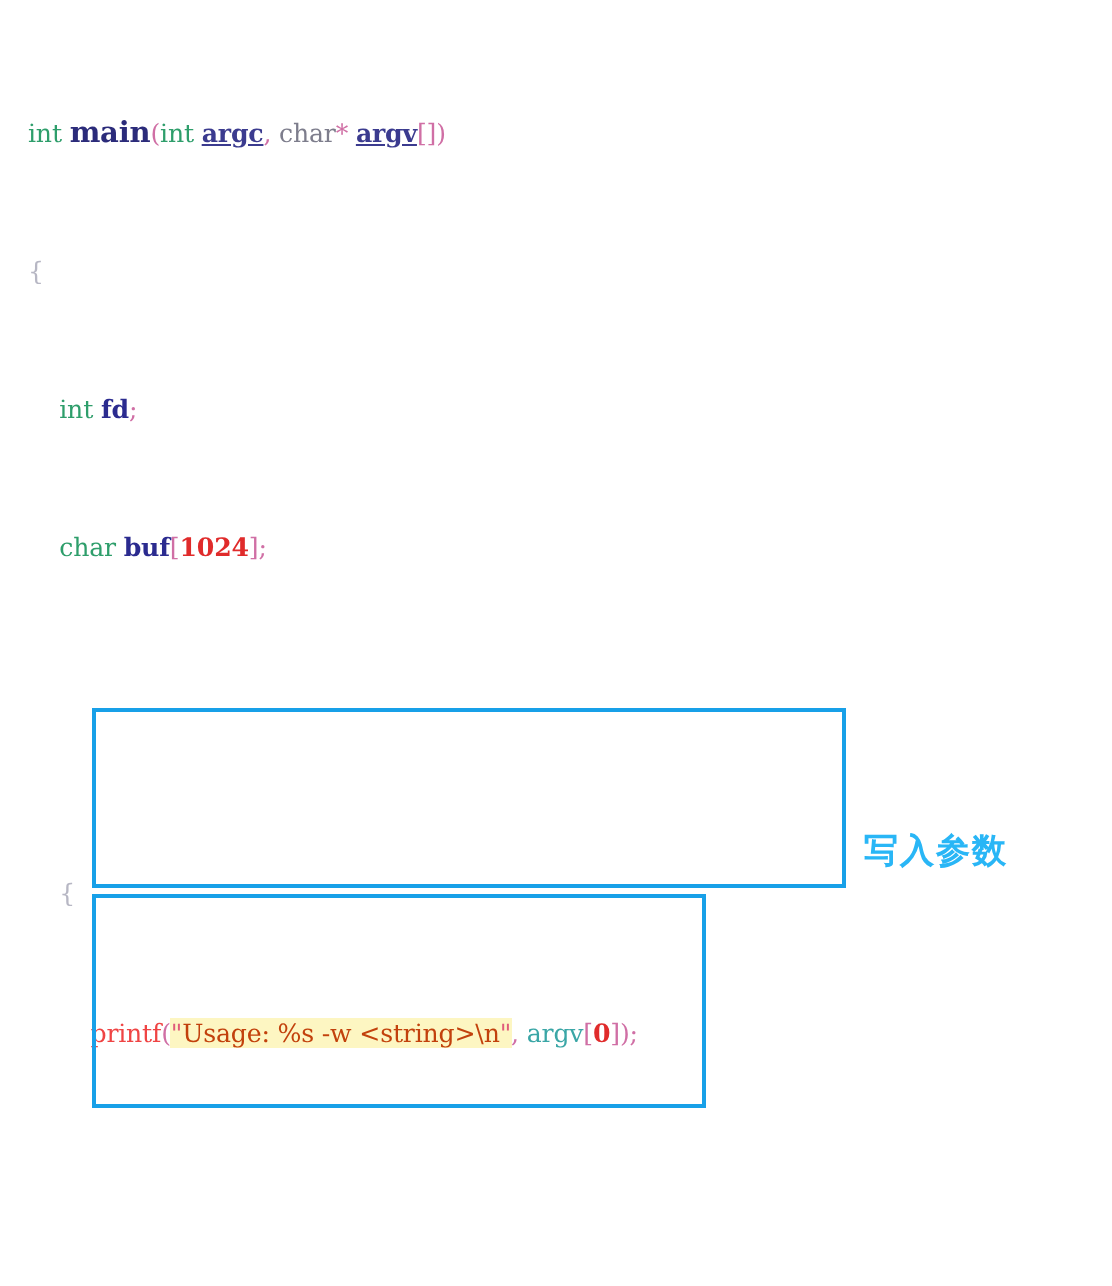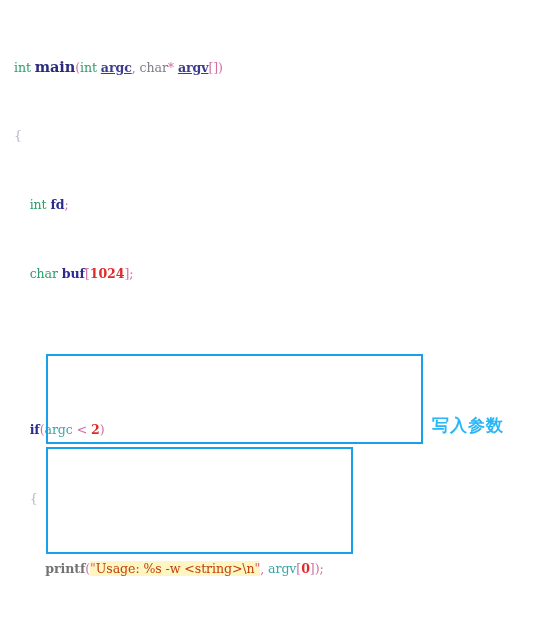"if(argc < 2)" div.ln { html: <div> <span>if</span><span>(</span><span>argc</span> <span>&lt;</span> <span>2</span><span>)</span></div> -> none }
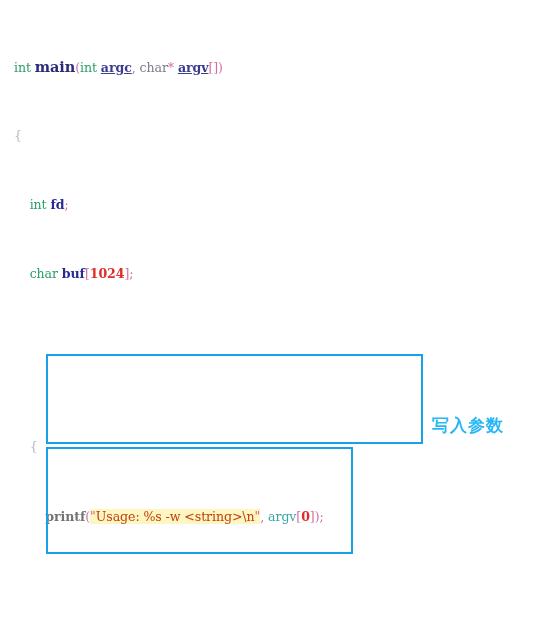"printf" .t-func { color: #737373 -> #ef4444; font-weight: bold -> normal }
